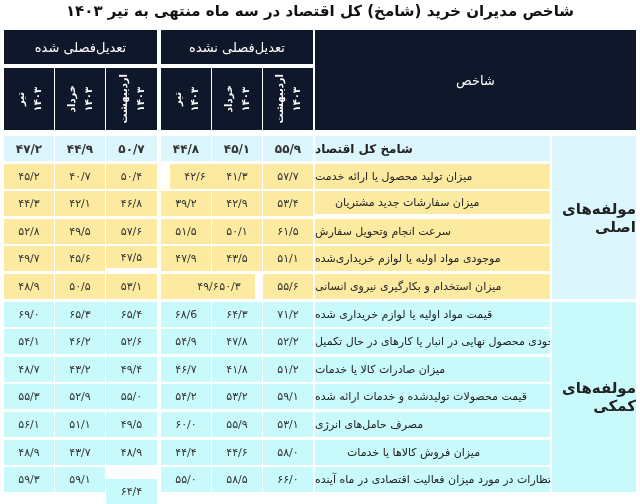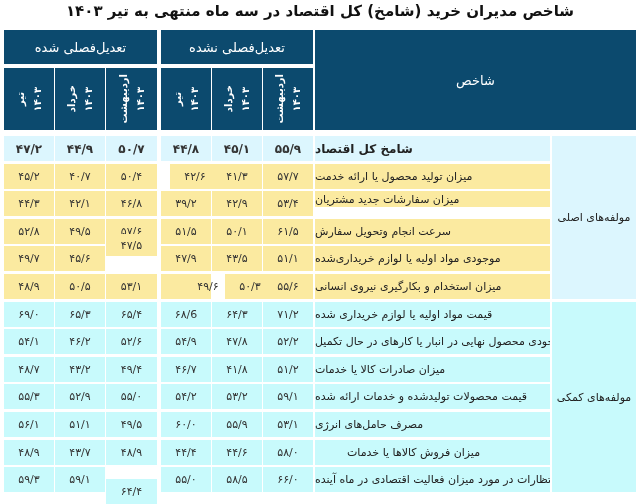"تعدیل‌فصلی شده" .hdr { background: #0c4a6e -> #0f172a }
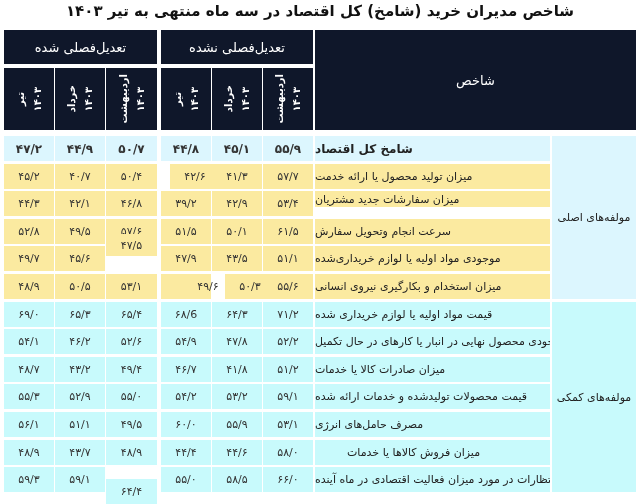"میزان سفارشات جدید مشتریان" div.cell { height: 16px -> 23px; padding-left: none -> 20px }
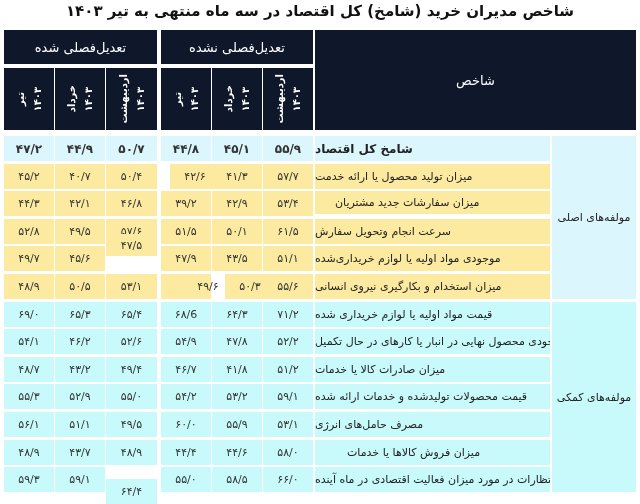"مولفه‌های اصلی" .cat { font-size: 11px -> 15px; font-weight: none -> bold }
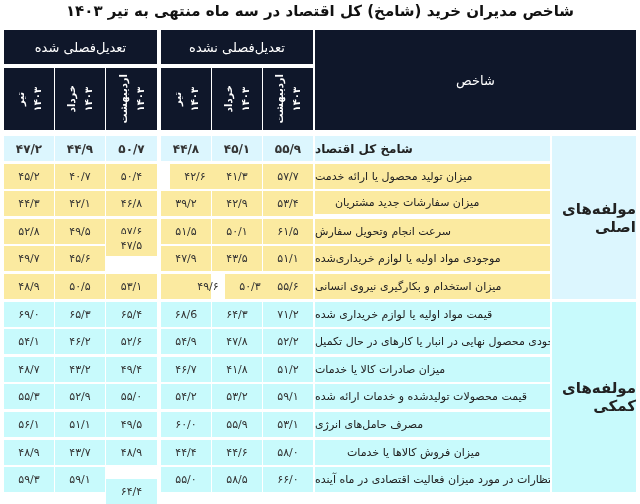"۴۷/۵" div.cell { top: 234px -> 246px }
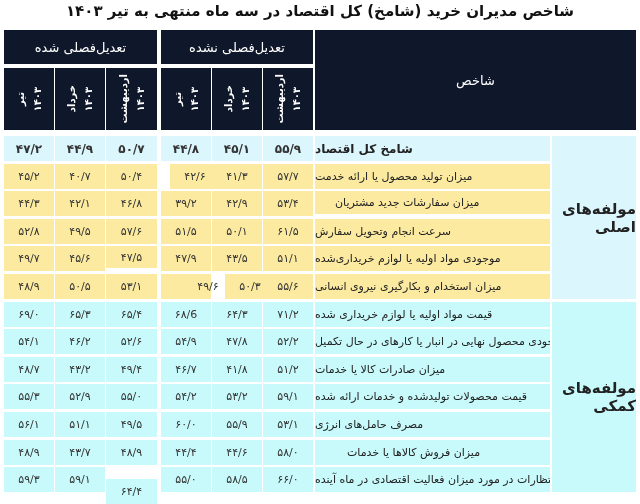"۵۰/۳" div.cell { left: 225px -> 205px }
